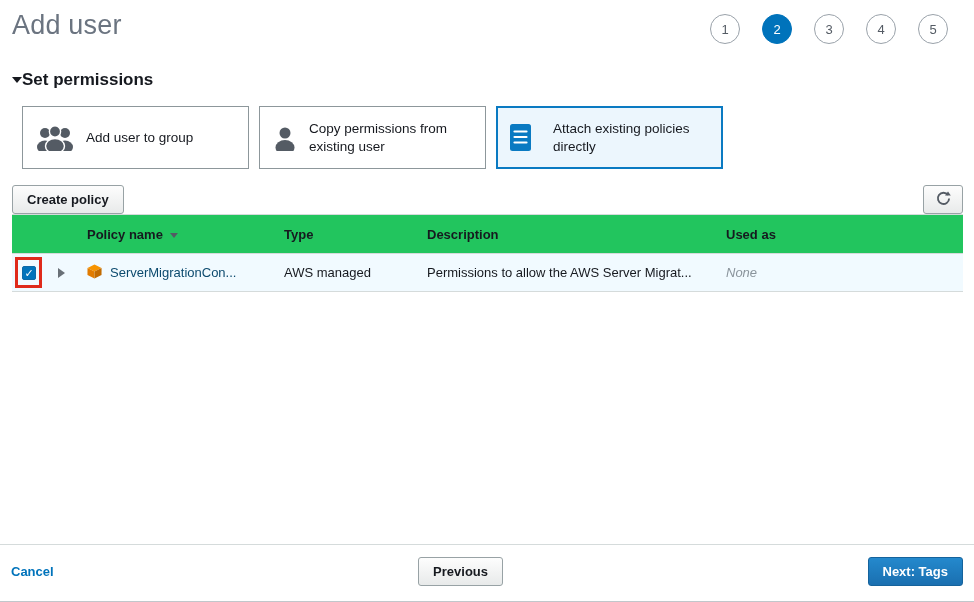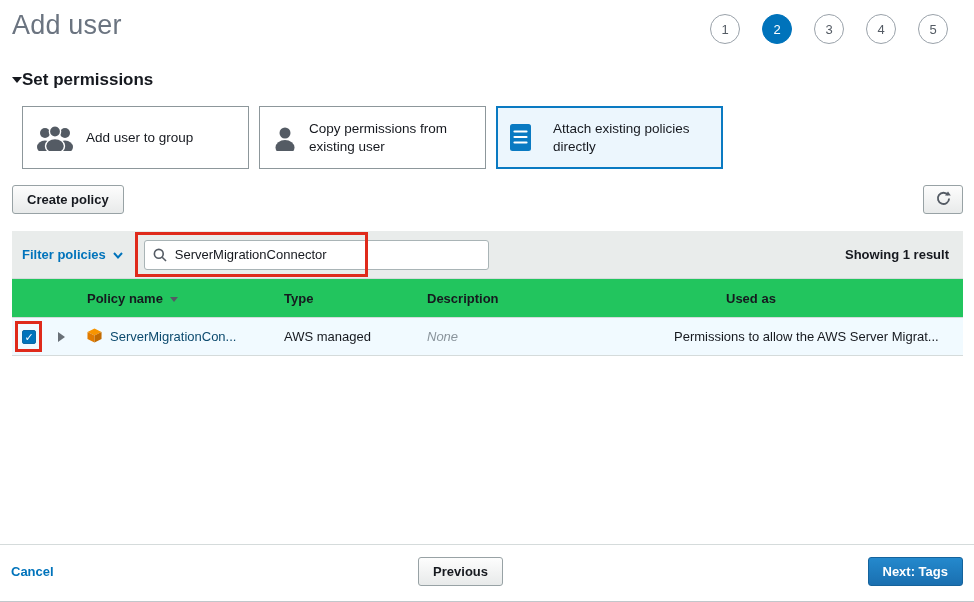"Filter policies" div.filterbar { html: <div> <div> <span>Filter policies</span> <span> <svg> <polyline></polyline> </svg> </span> </div> <div> <span> <svg> <circle></circle> <line></line> </svg> </span> <input> <div></div> </div> <div>Showing 1 result</div> </div> -> none }
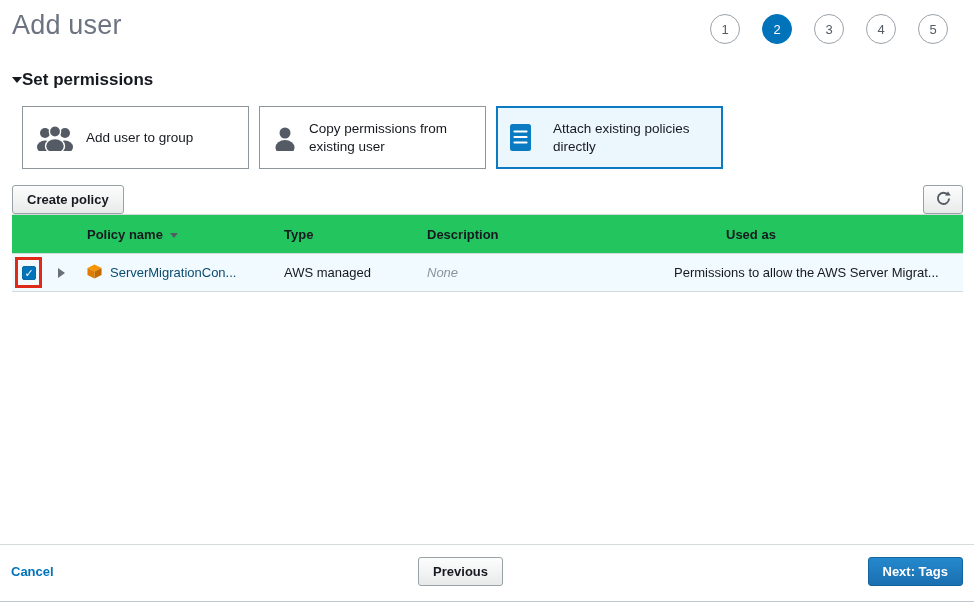"None" div.cell { order: before "Permissions to allow the AWS" -> after "Permissions to allow the AWS" }
